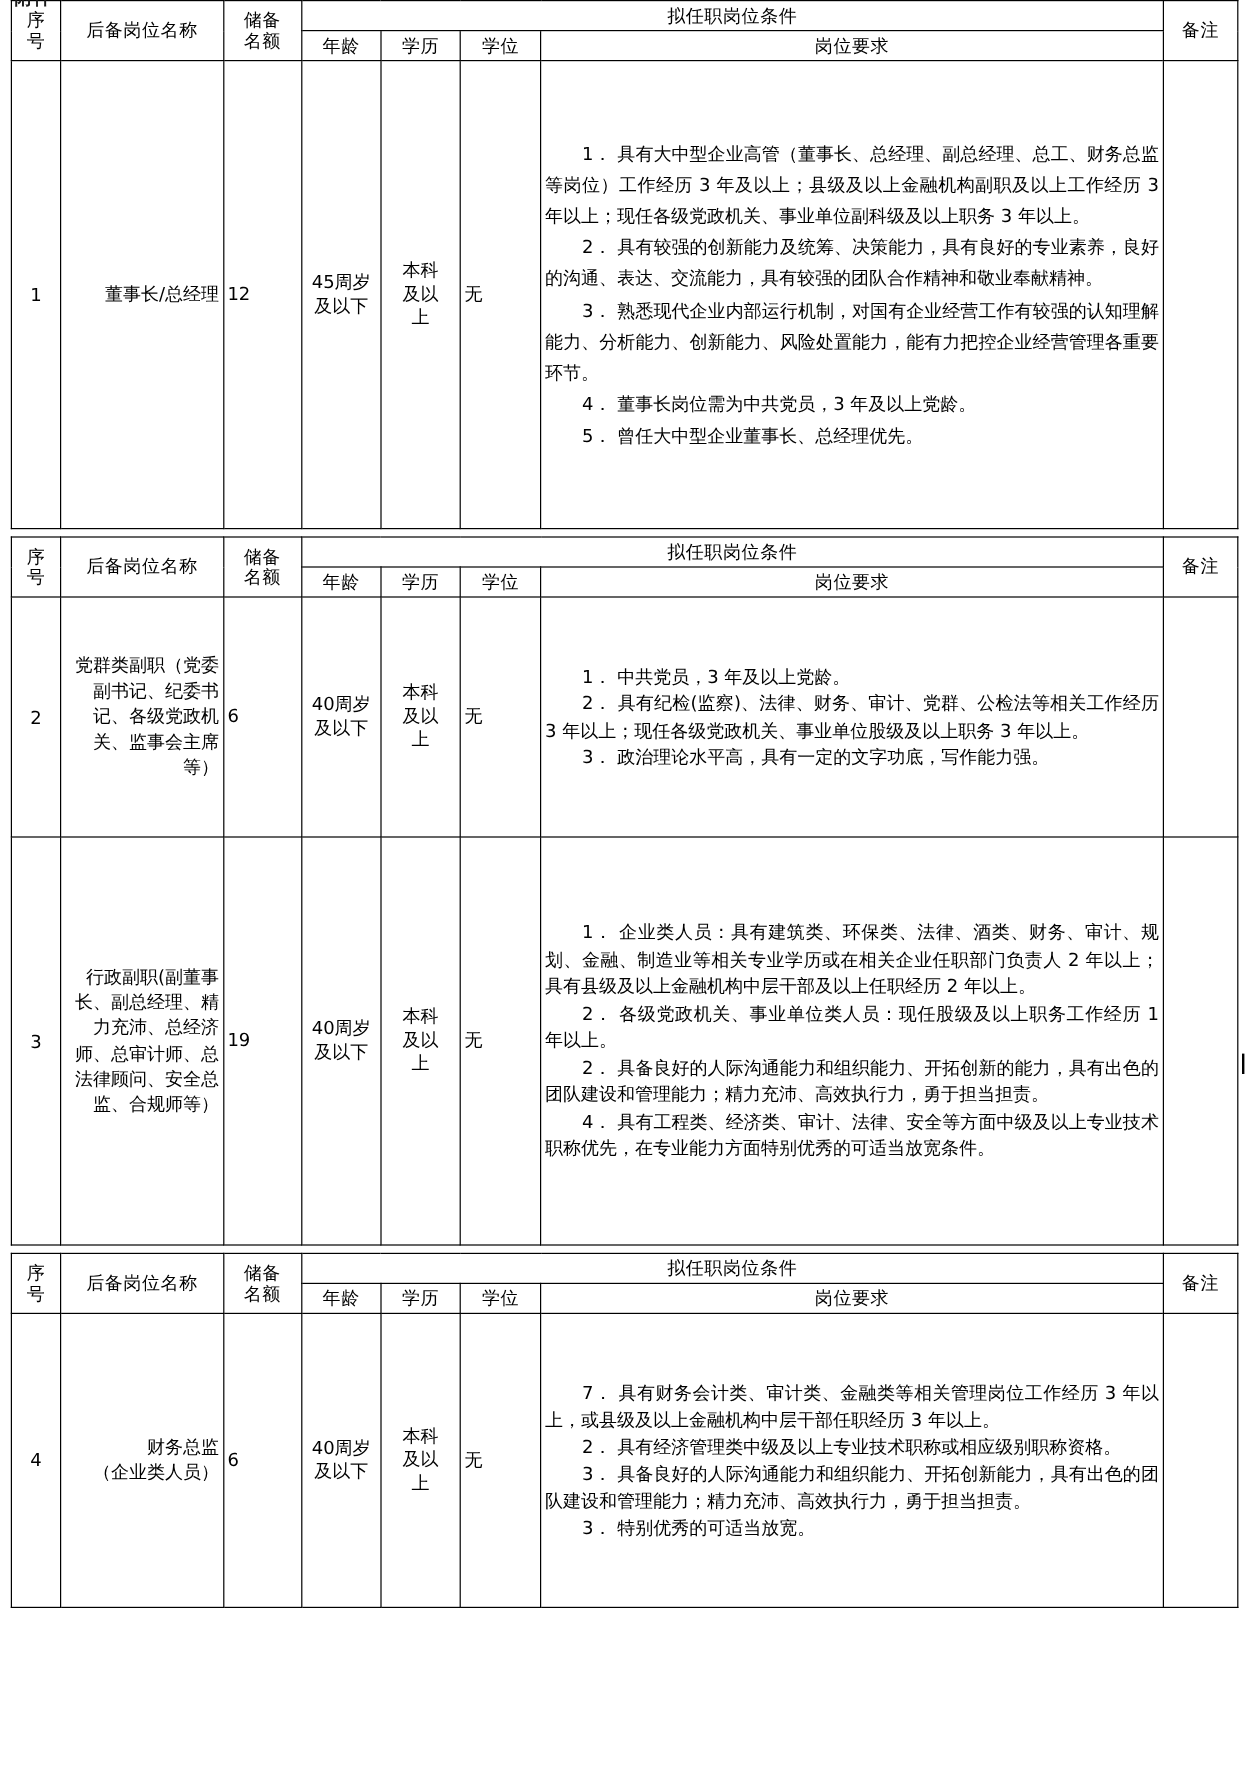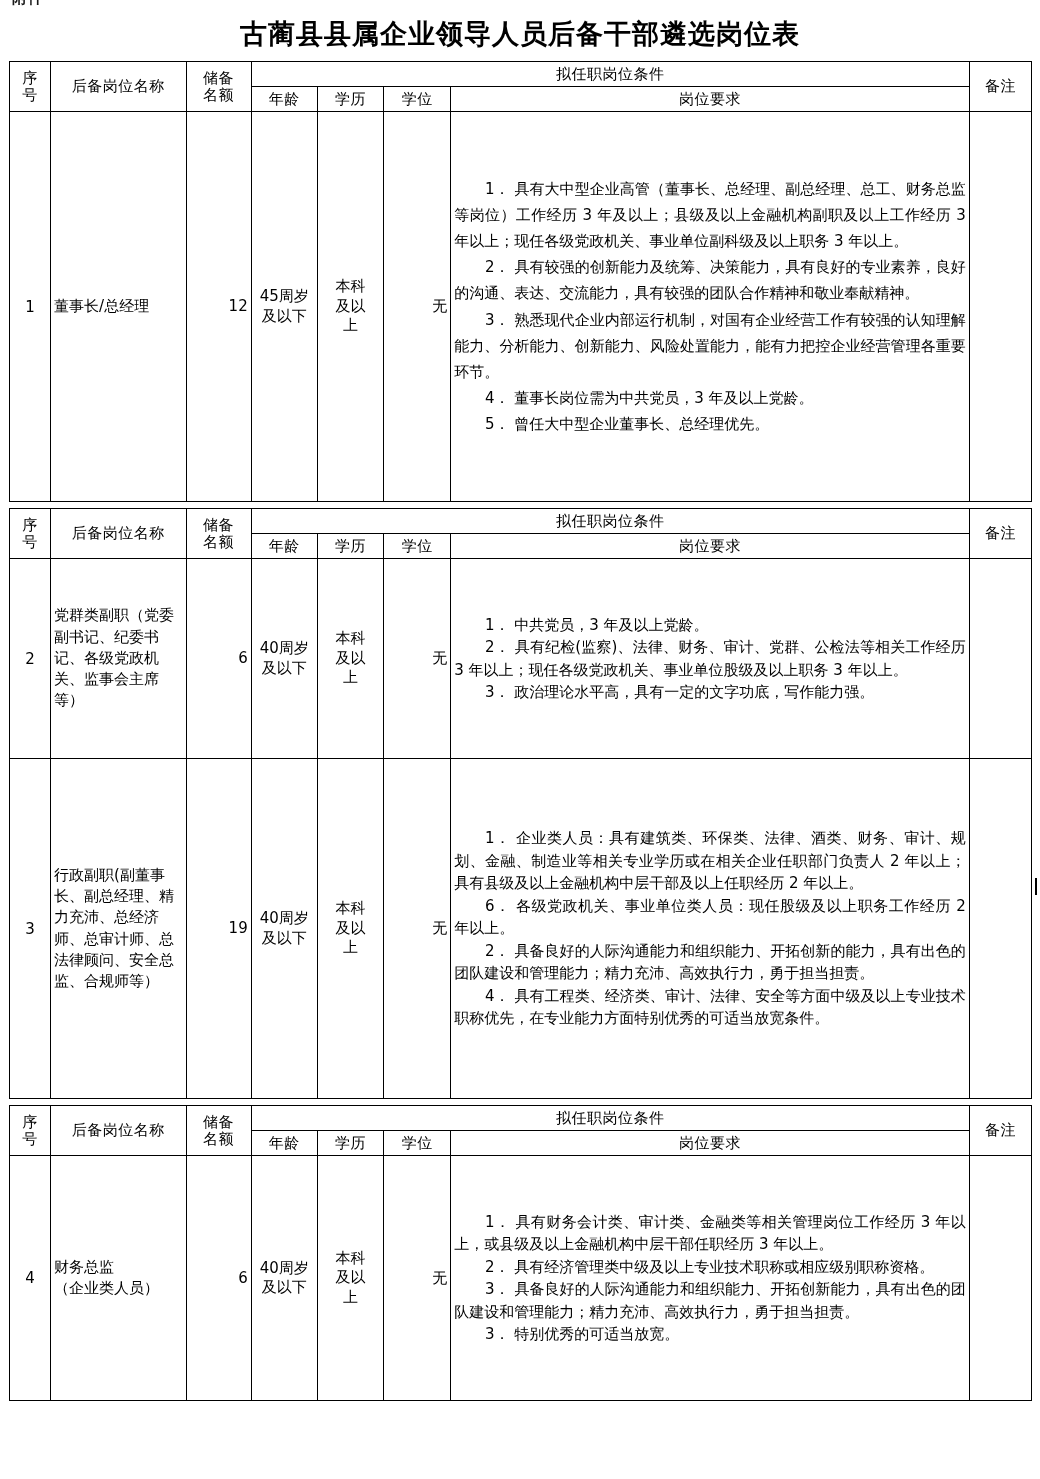"古蔺县县属企业领导人员后备干部遴选岗位表" h1.doc-title { html: <h1>古蔺县县属企业领导人员后备干部遴选岗位表</h1> -> none }
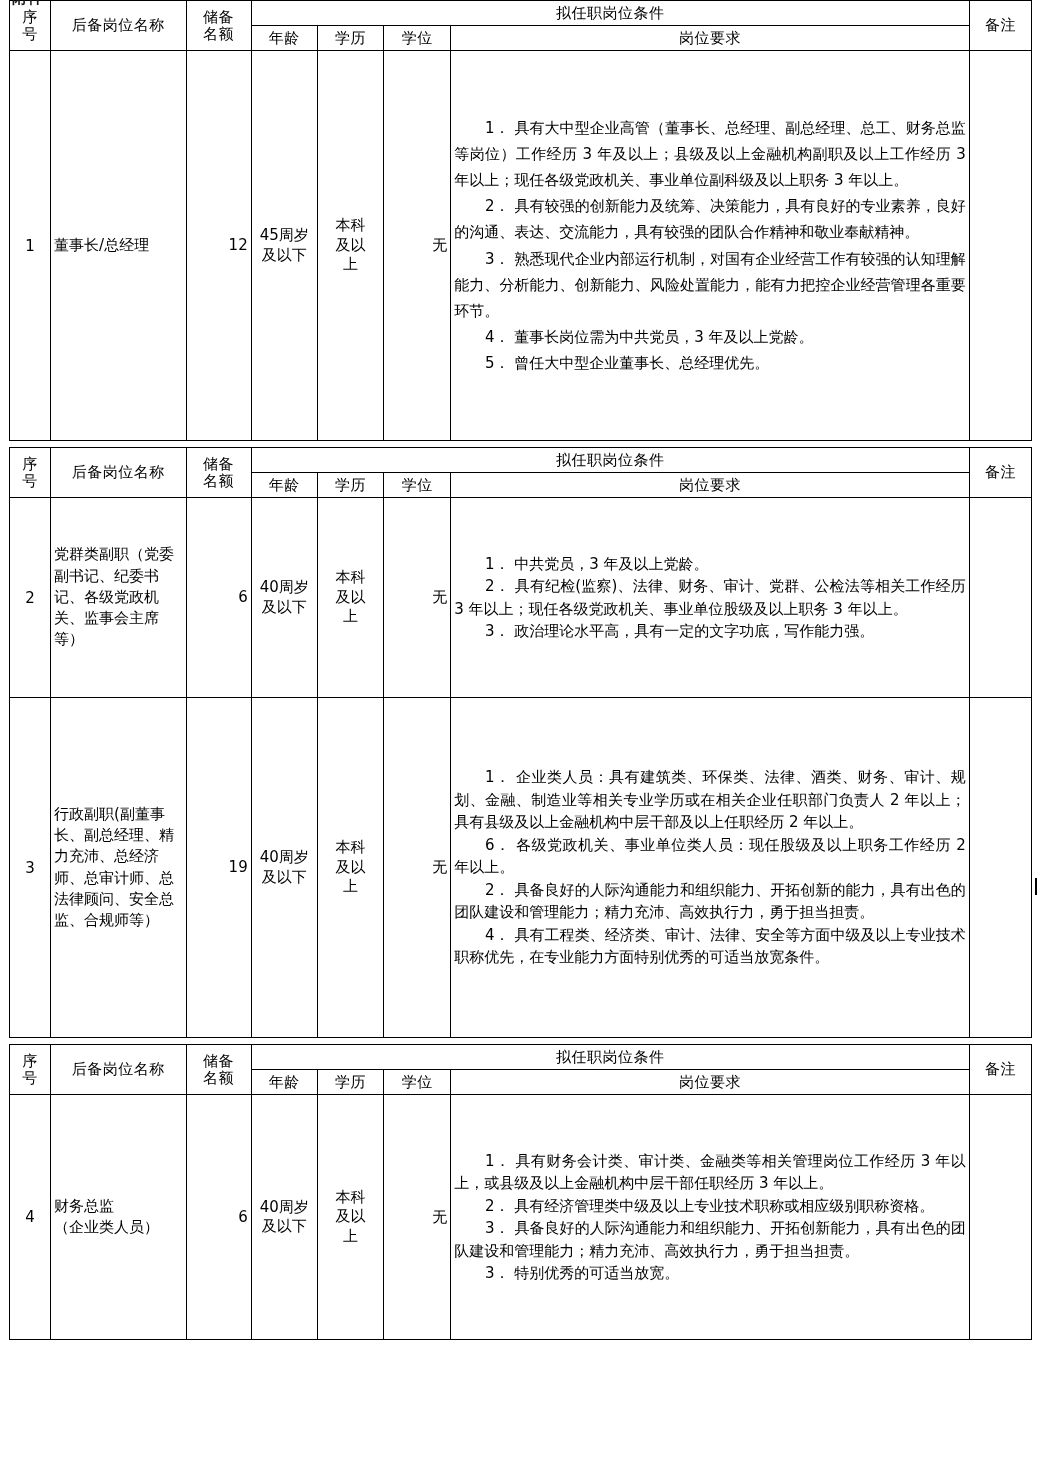"董事长/总经理" .c-name-cell { text-align: left -> right }
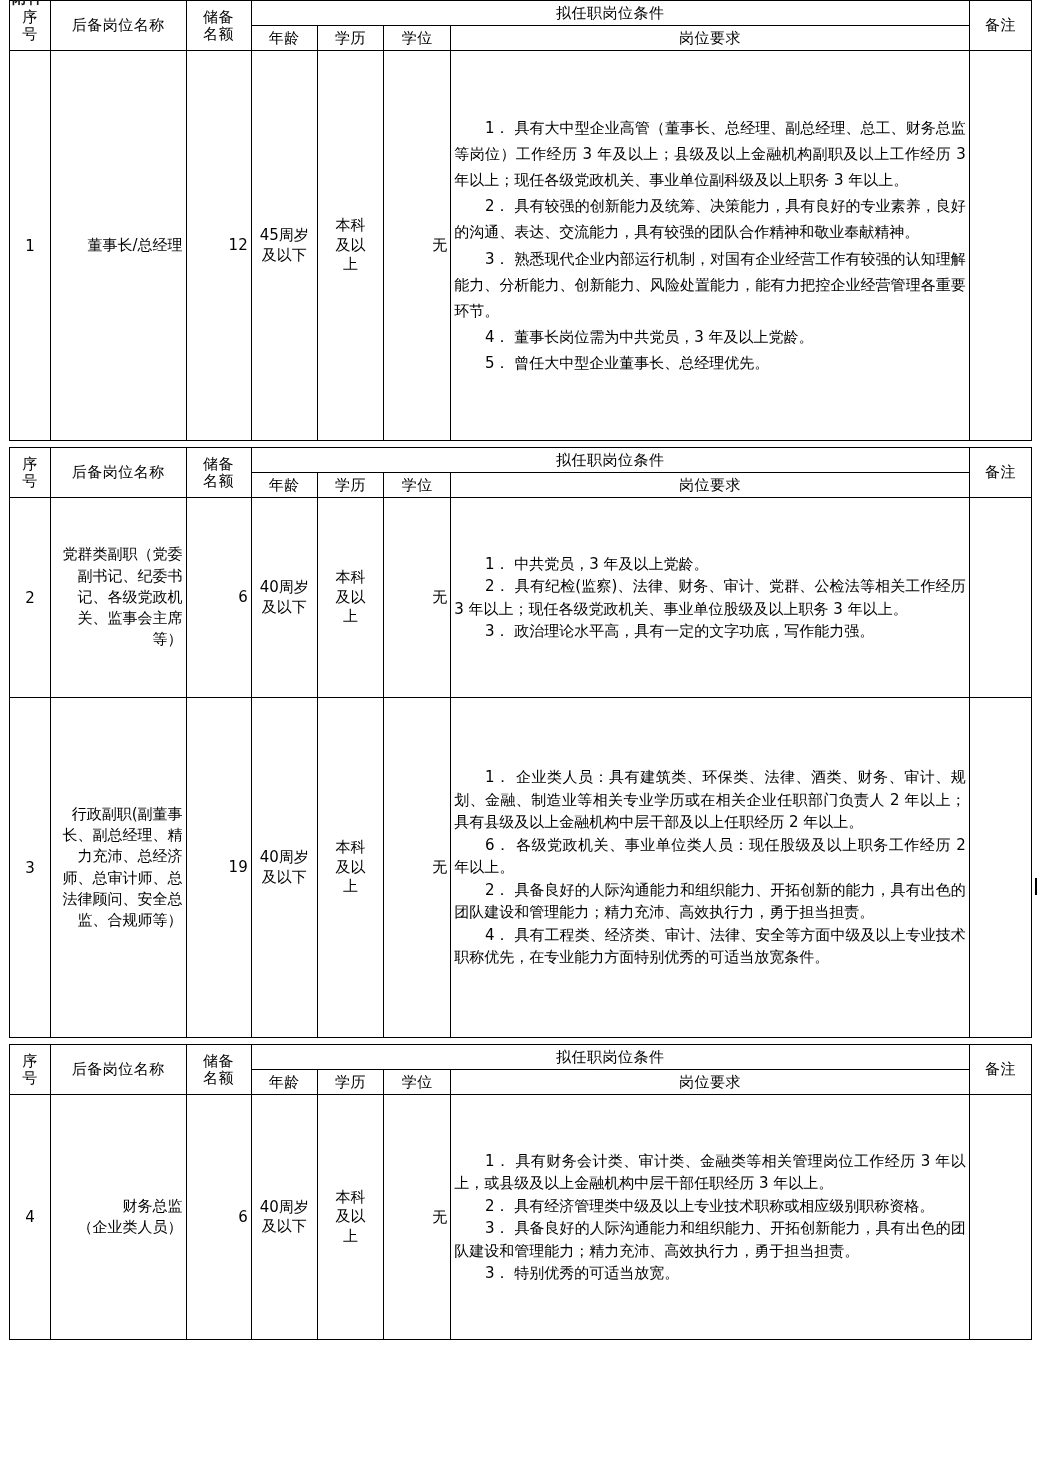"12" .c-center { text-align: right -> left }
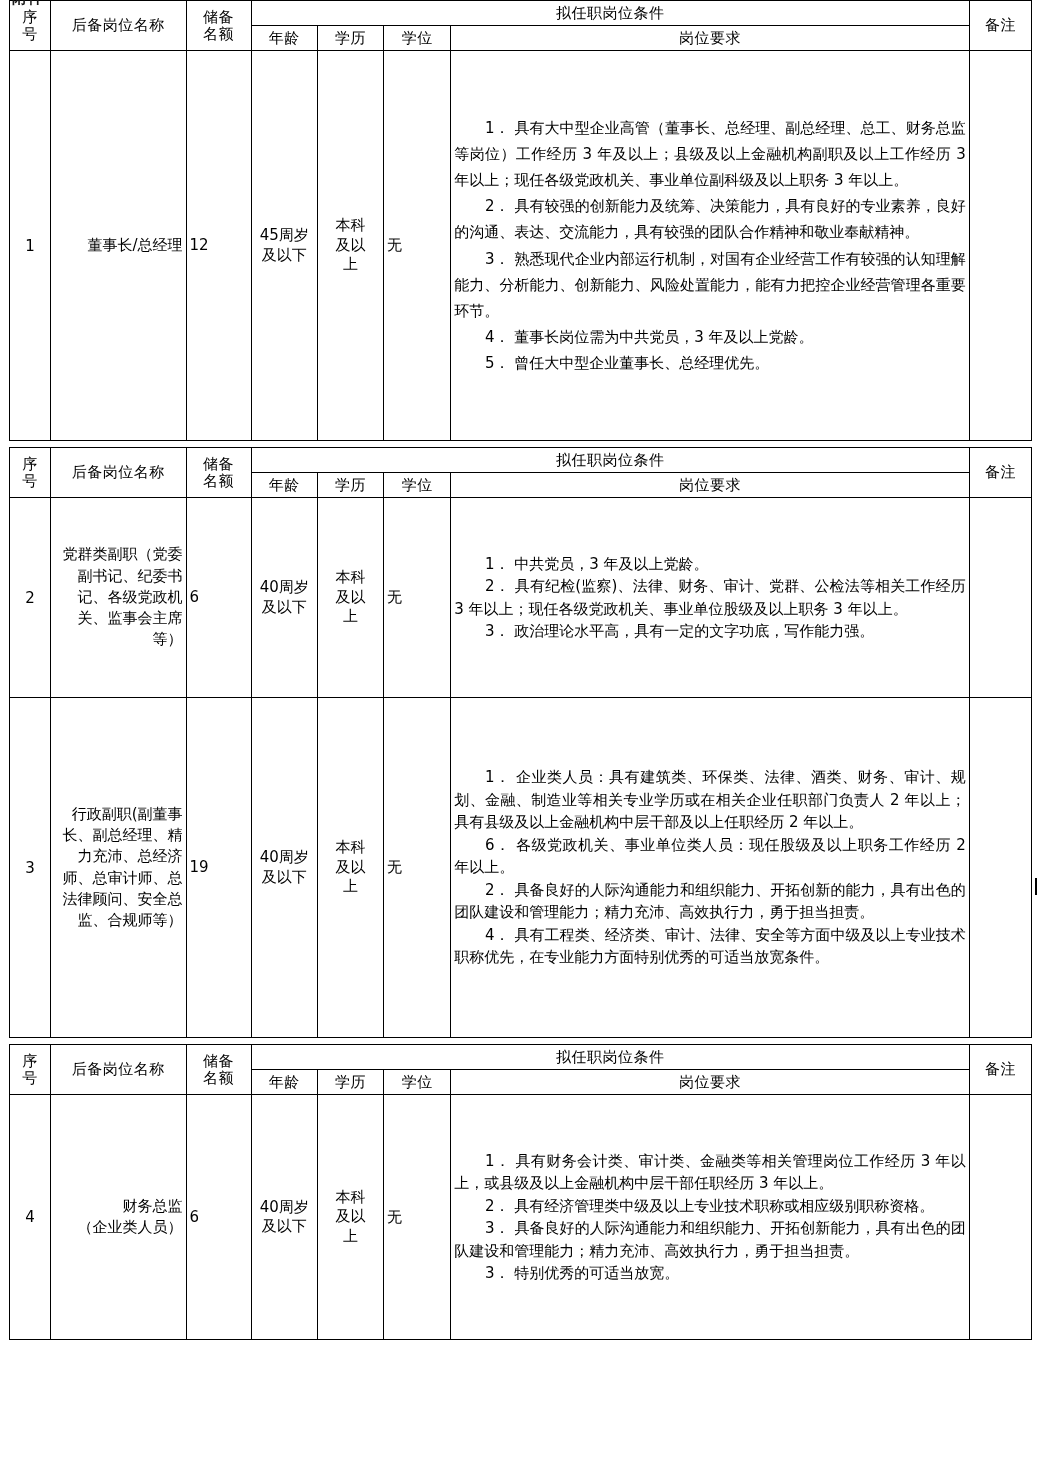"6． 各级党政机关、事业单位类人员：现任股级及以上职务工作经历 2 年以上。" p.req-item { text: 6． 各级党政机关、事业单位类人员：现任股级及以上职务工作经历 2 -> 2． 各级党政机关、事业单位类人员：现任股级及以上职务工作经历 1 }
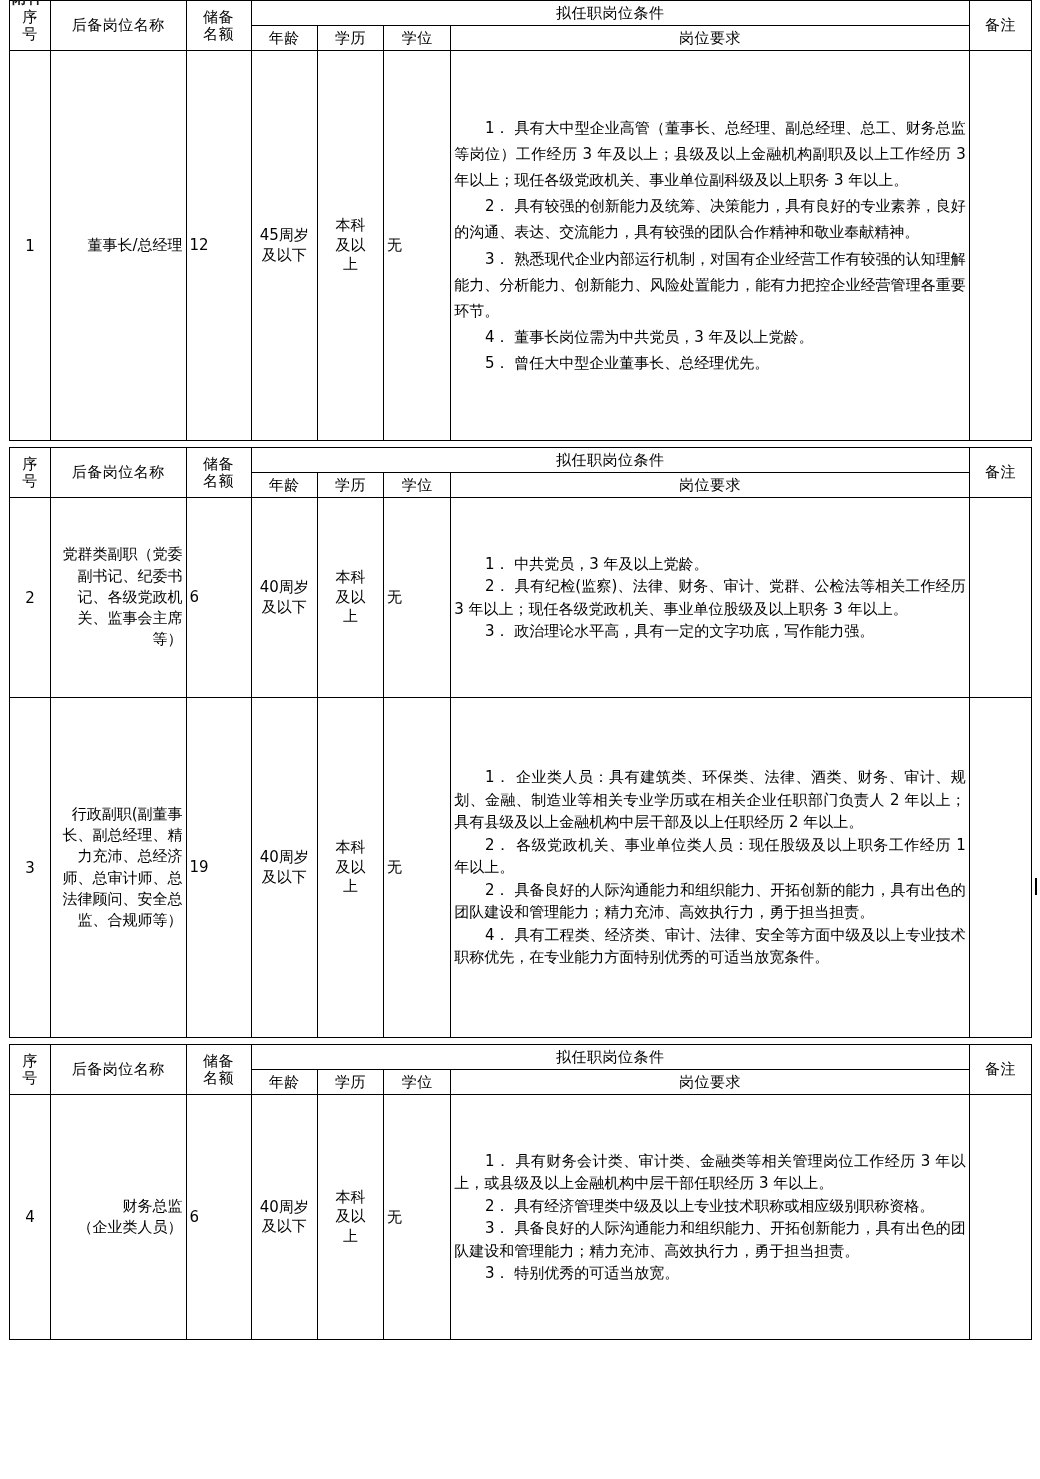"1． 具有财务会计类、审计类、金融类等相关管理岗位工作经历 3" p.req-item { text: 1 -> 7 }
